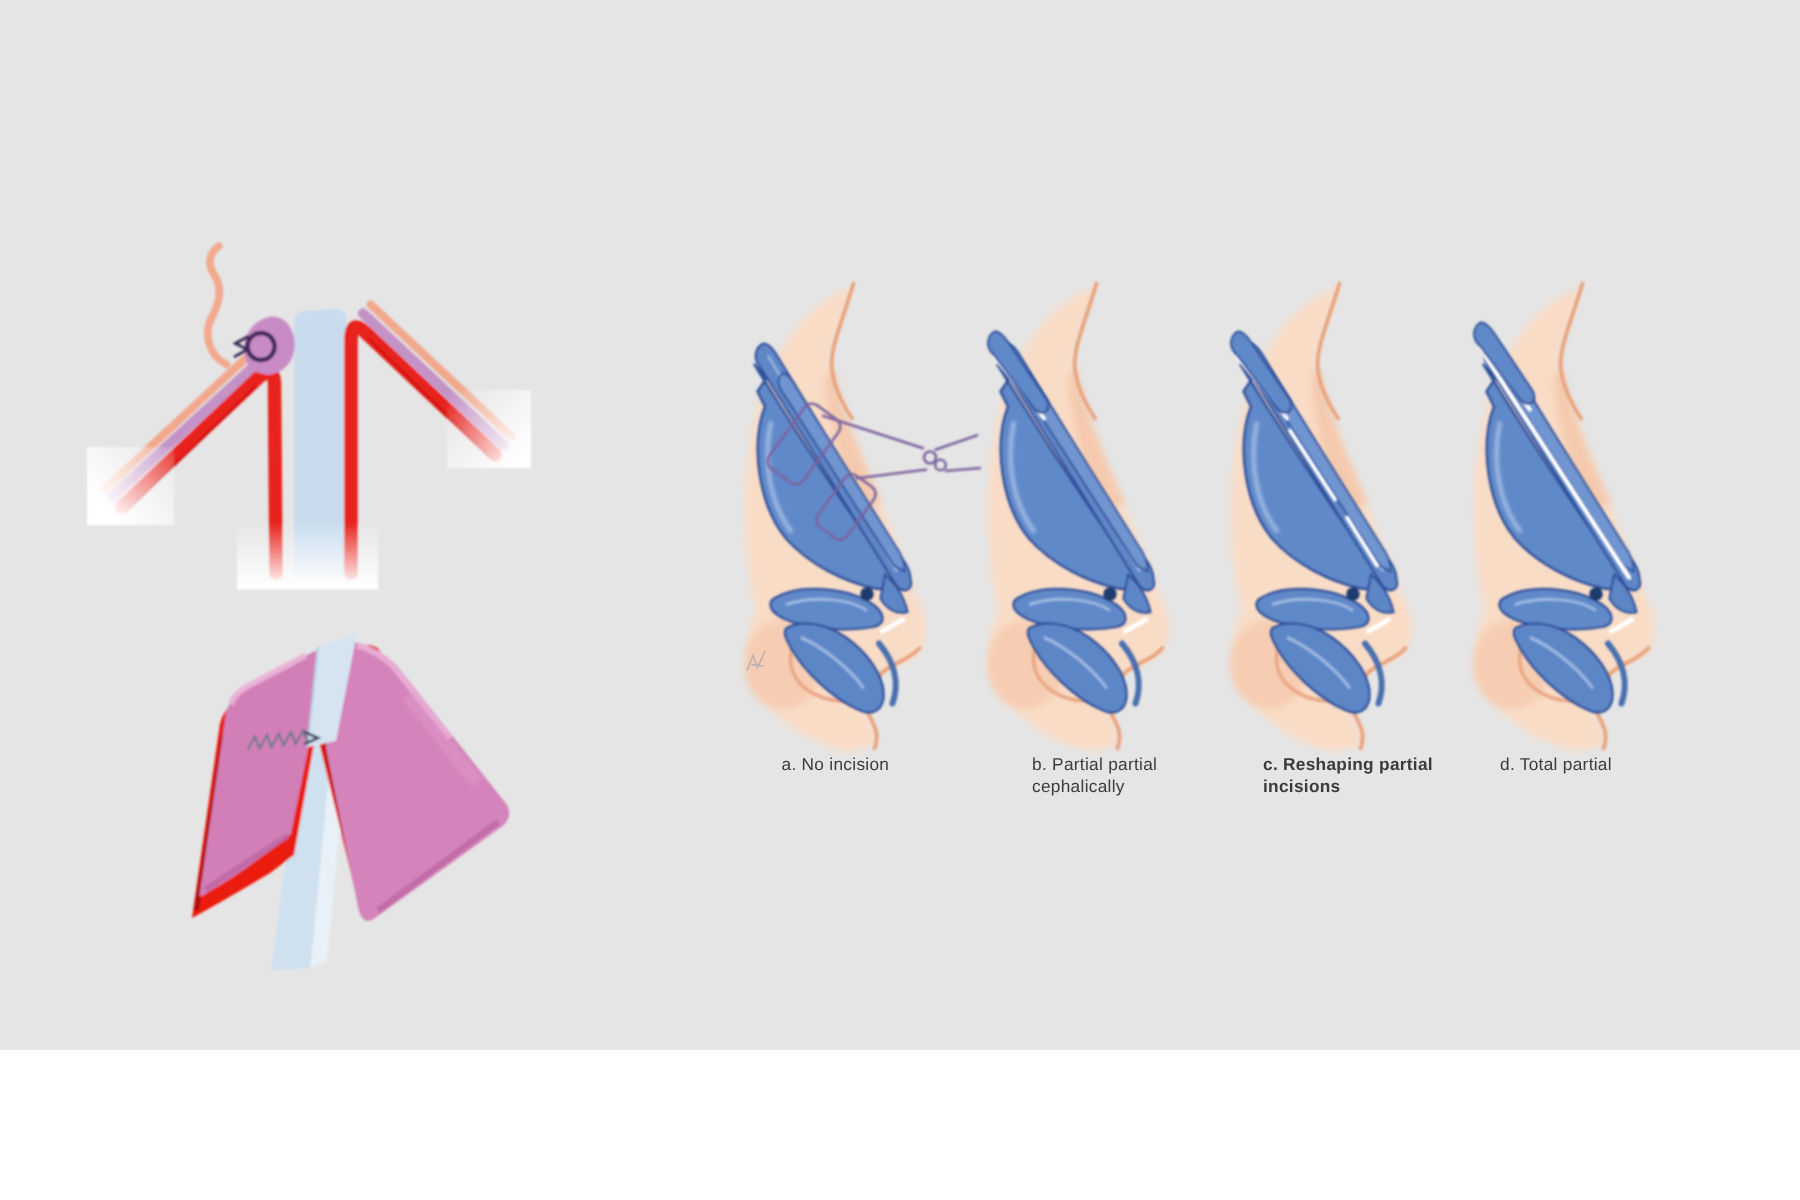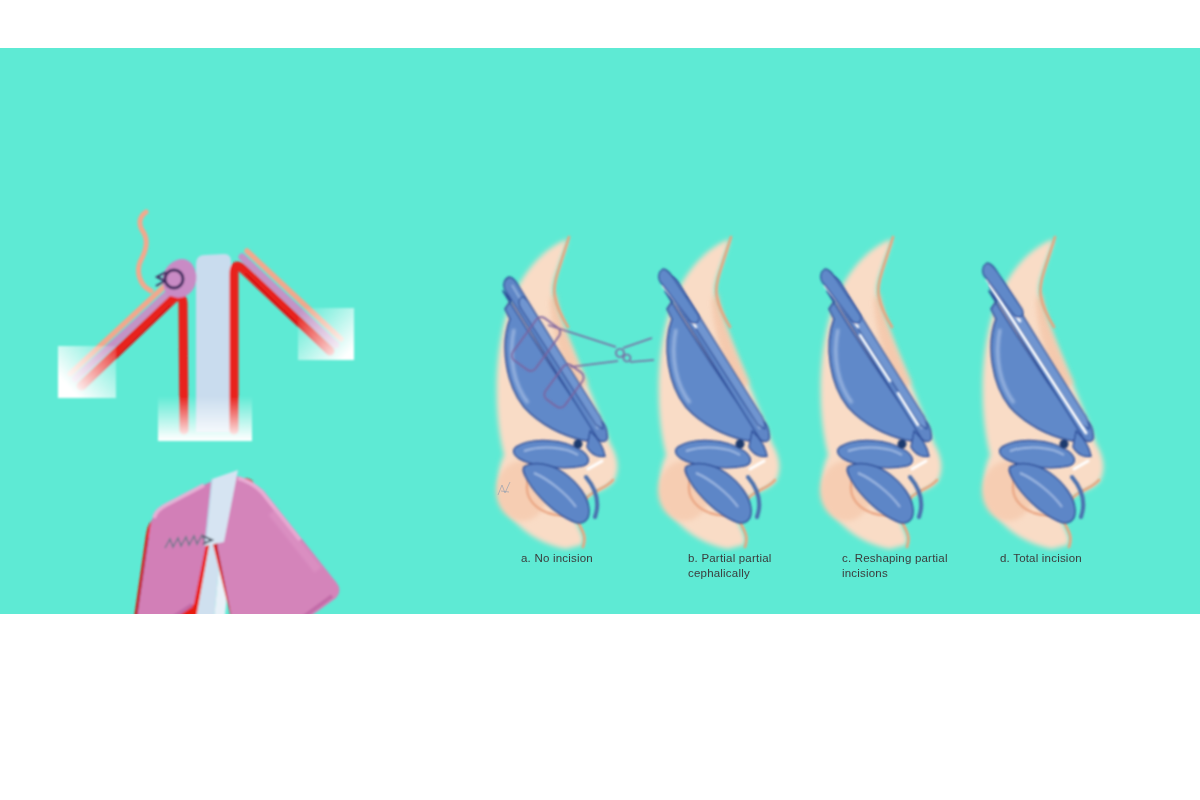"a. No incision" .canvas { background: #5eead4 -> #e5e5e5; height: 566px -> 700px; margin-top: 48px -> none }
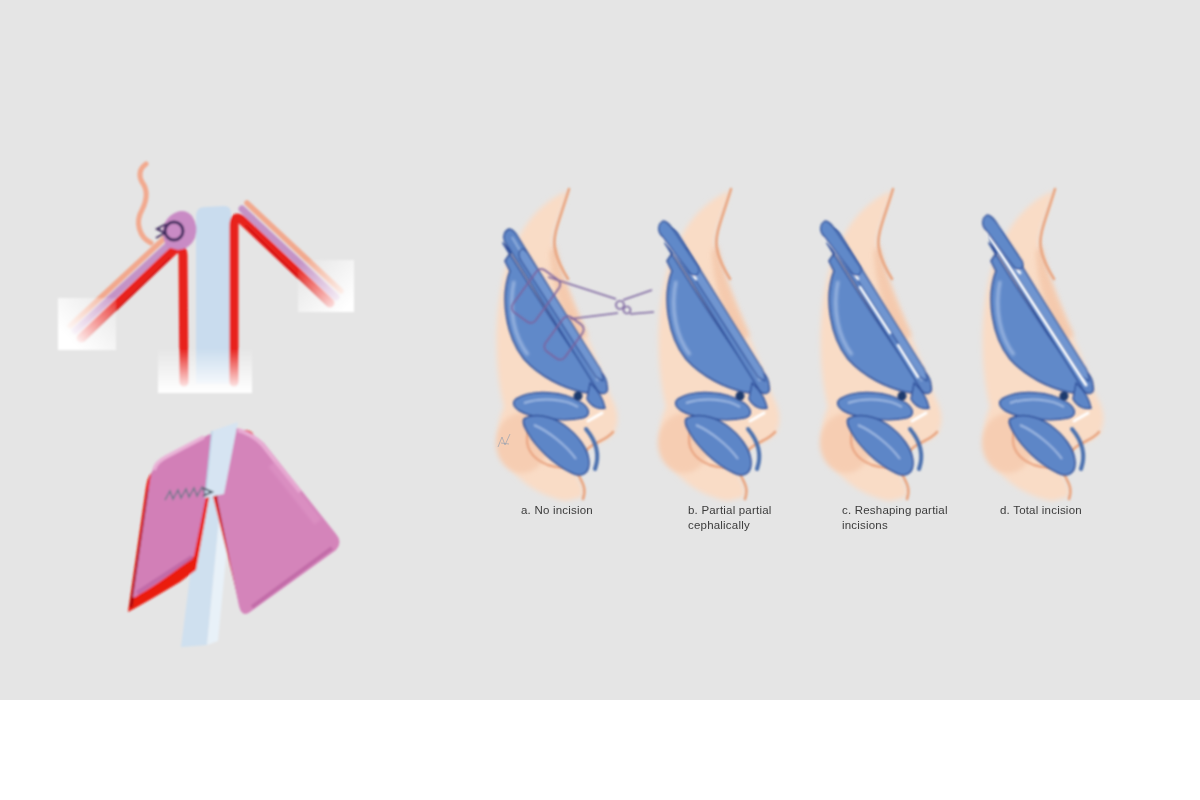"c. Reshaping partial" #cap-c { font-weight: none -> bold }
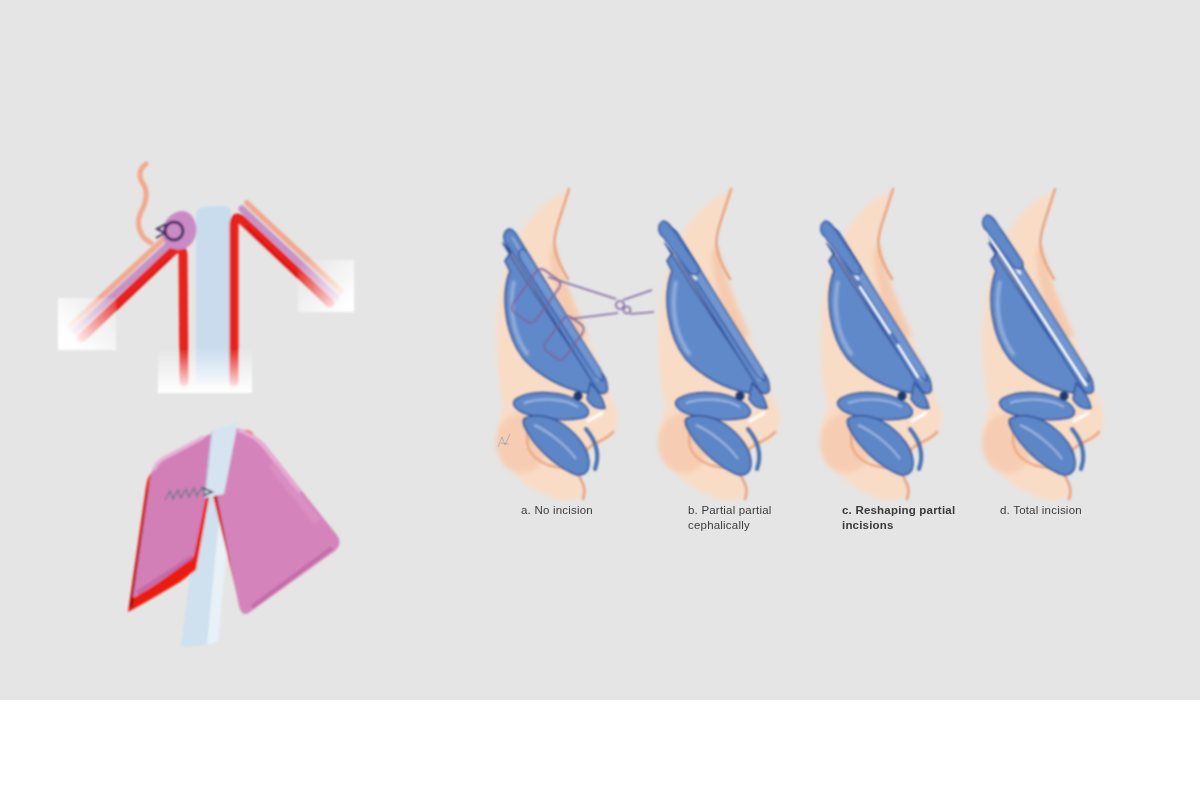"d. Total incision" span { text: incision -> partial }
